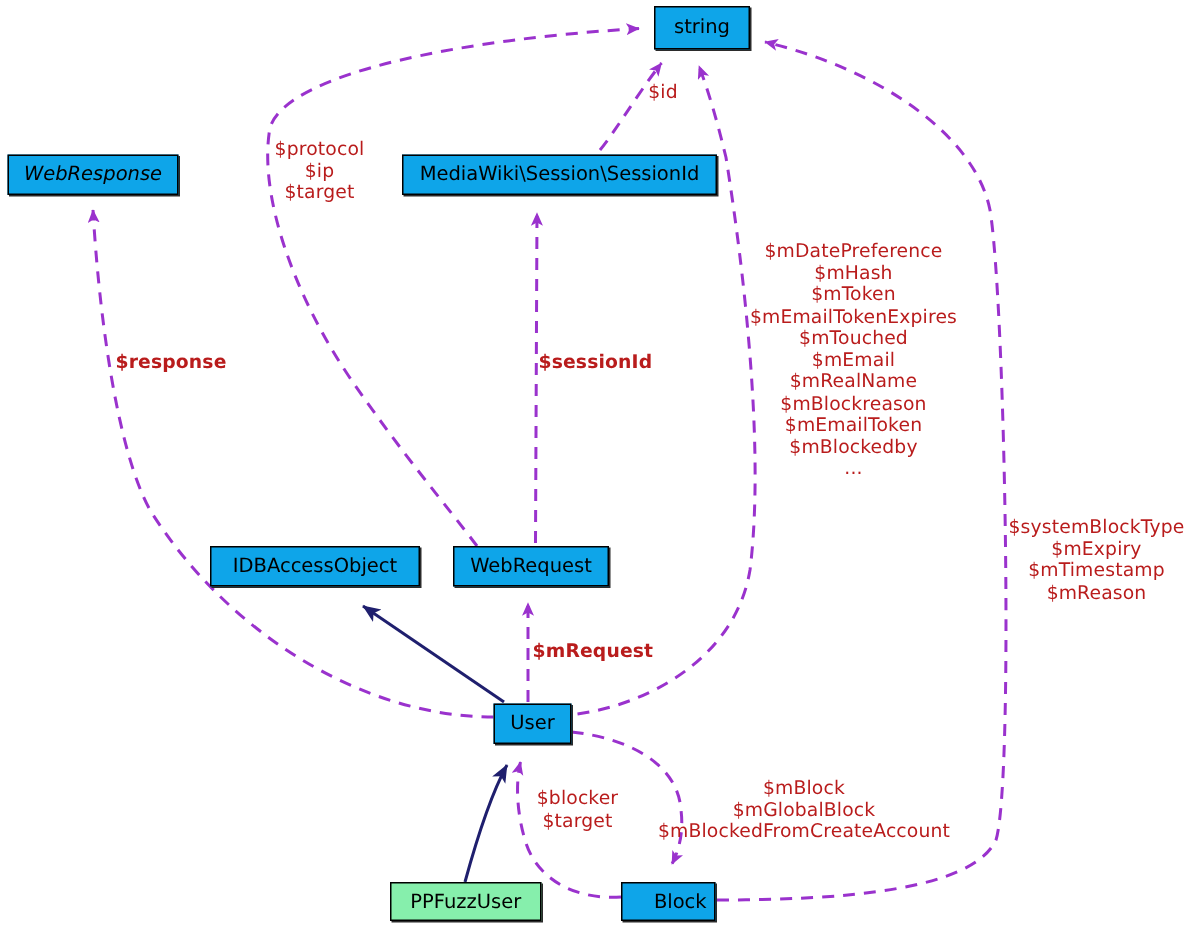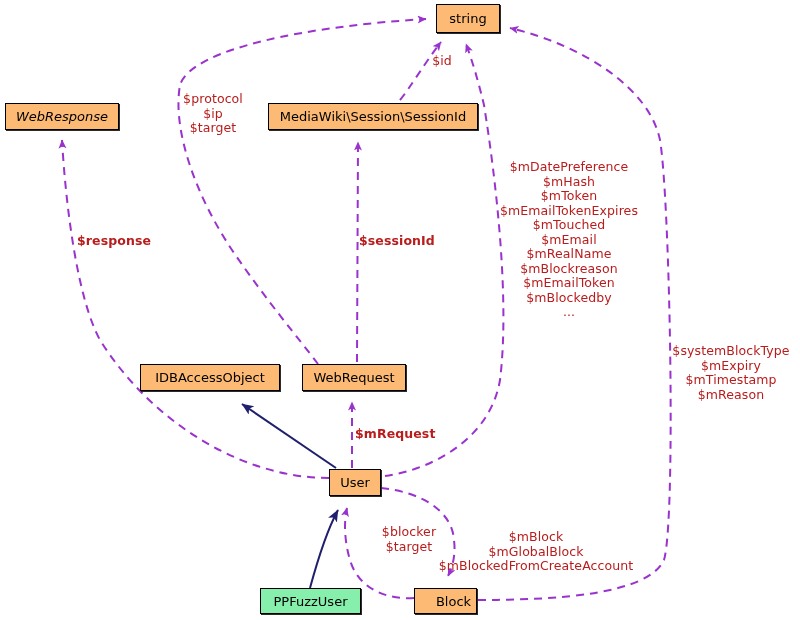"string" .node { background: #fdba74 -> #0ea5e9 }
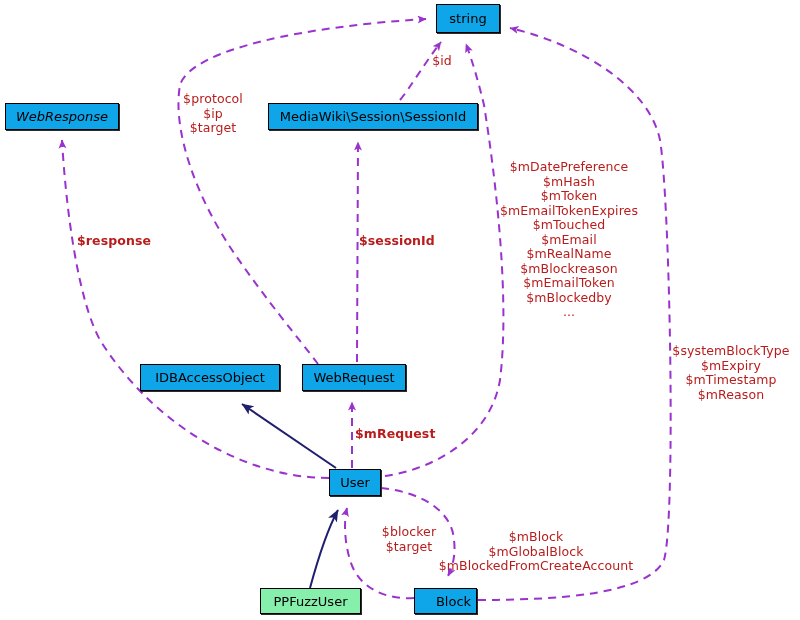"$blocker" div.edge-label { margin-left: 24px -> none }
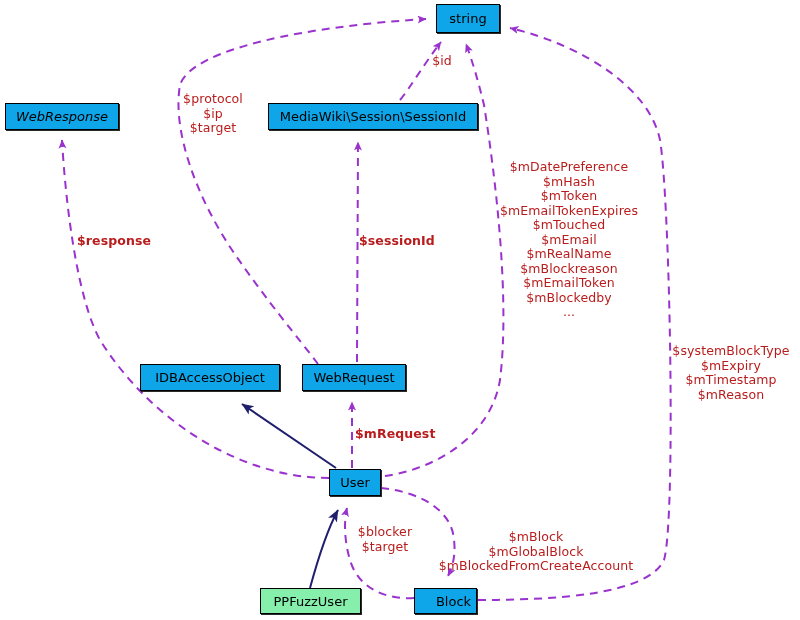"$mBlock" div.edge-label { margin-top: 12px -> none }
